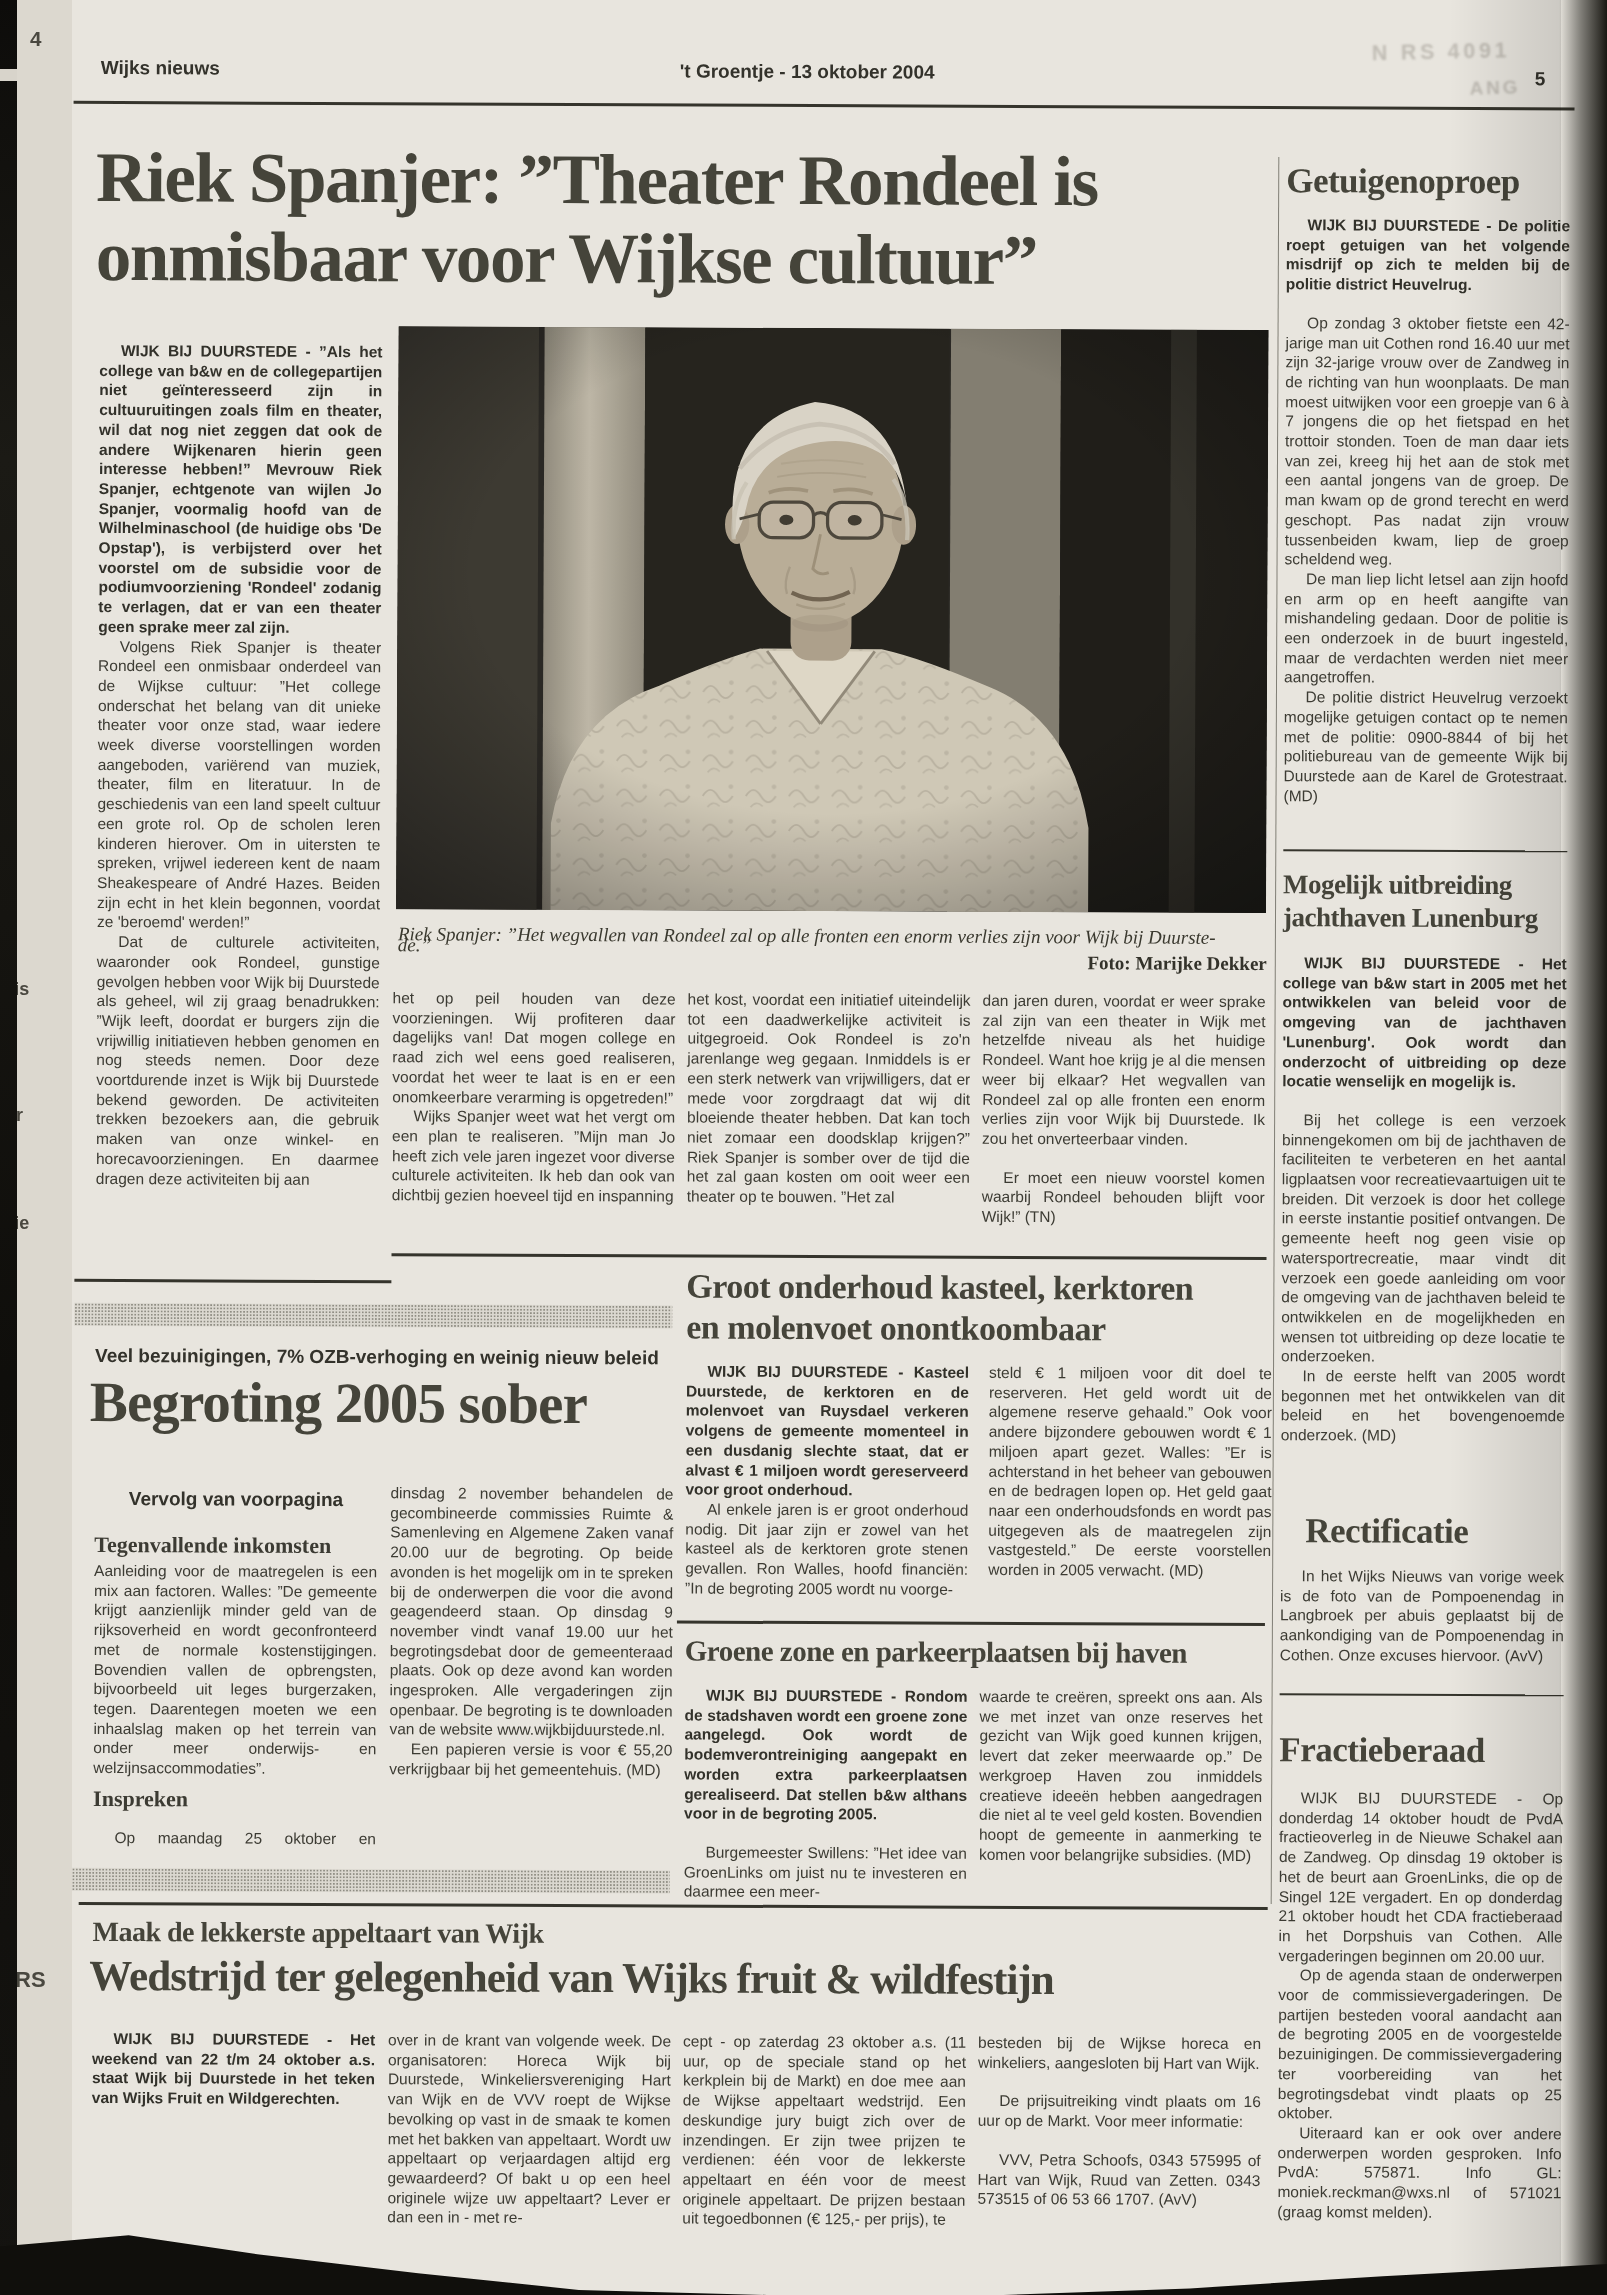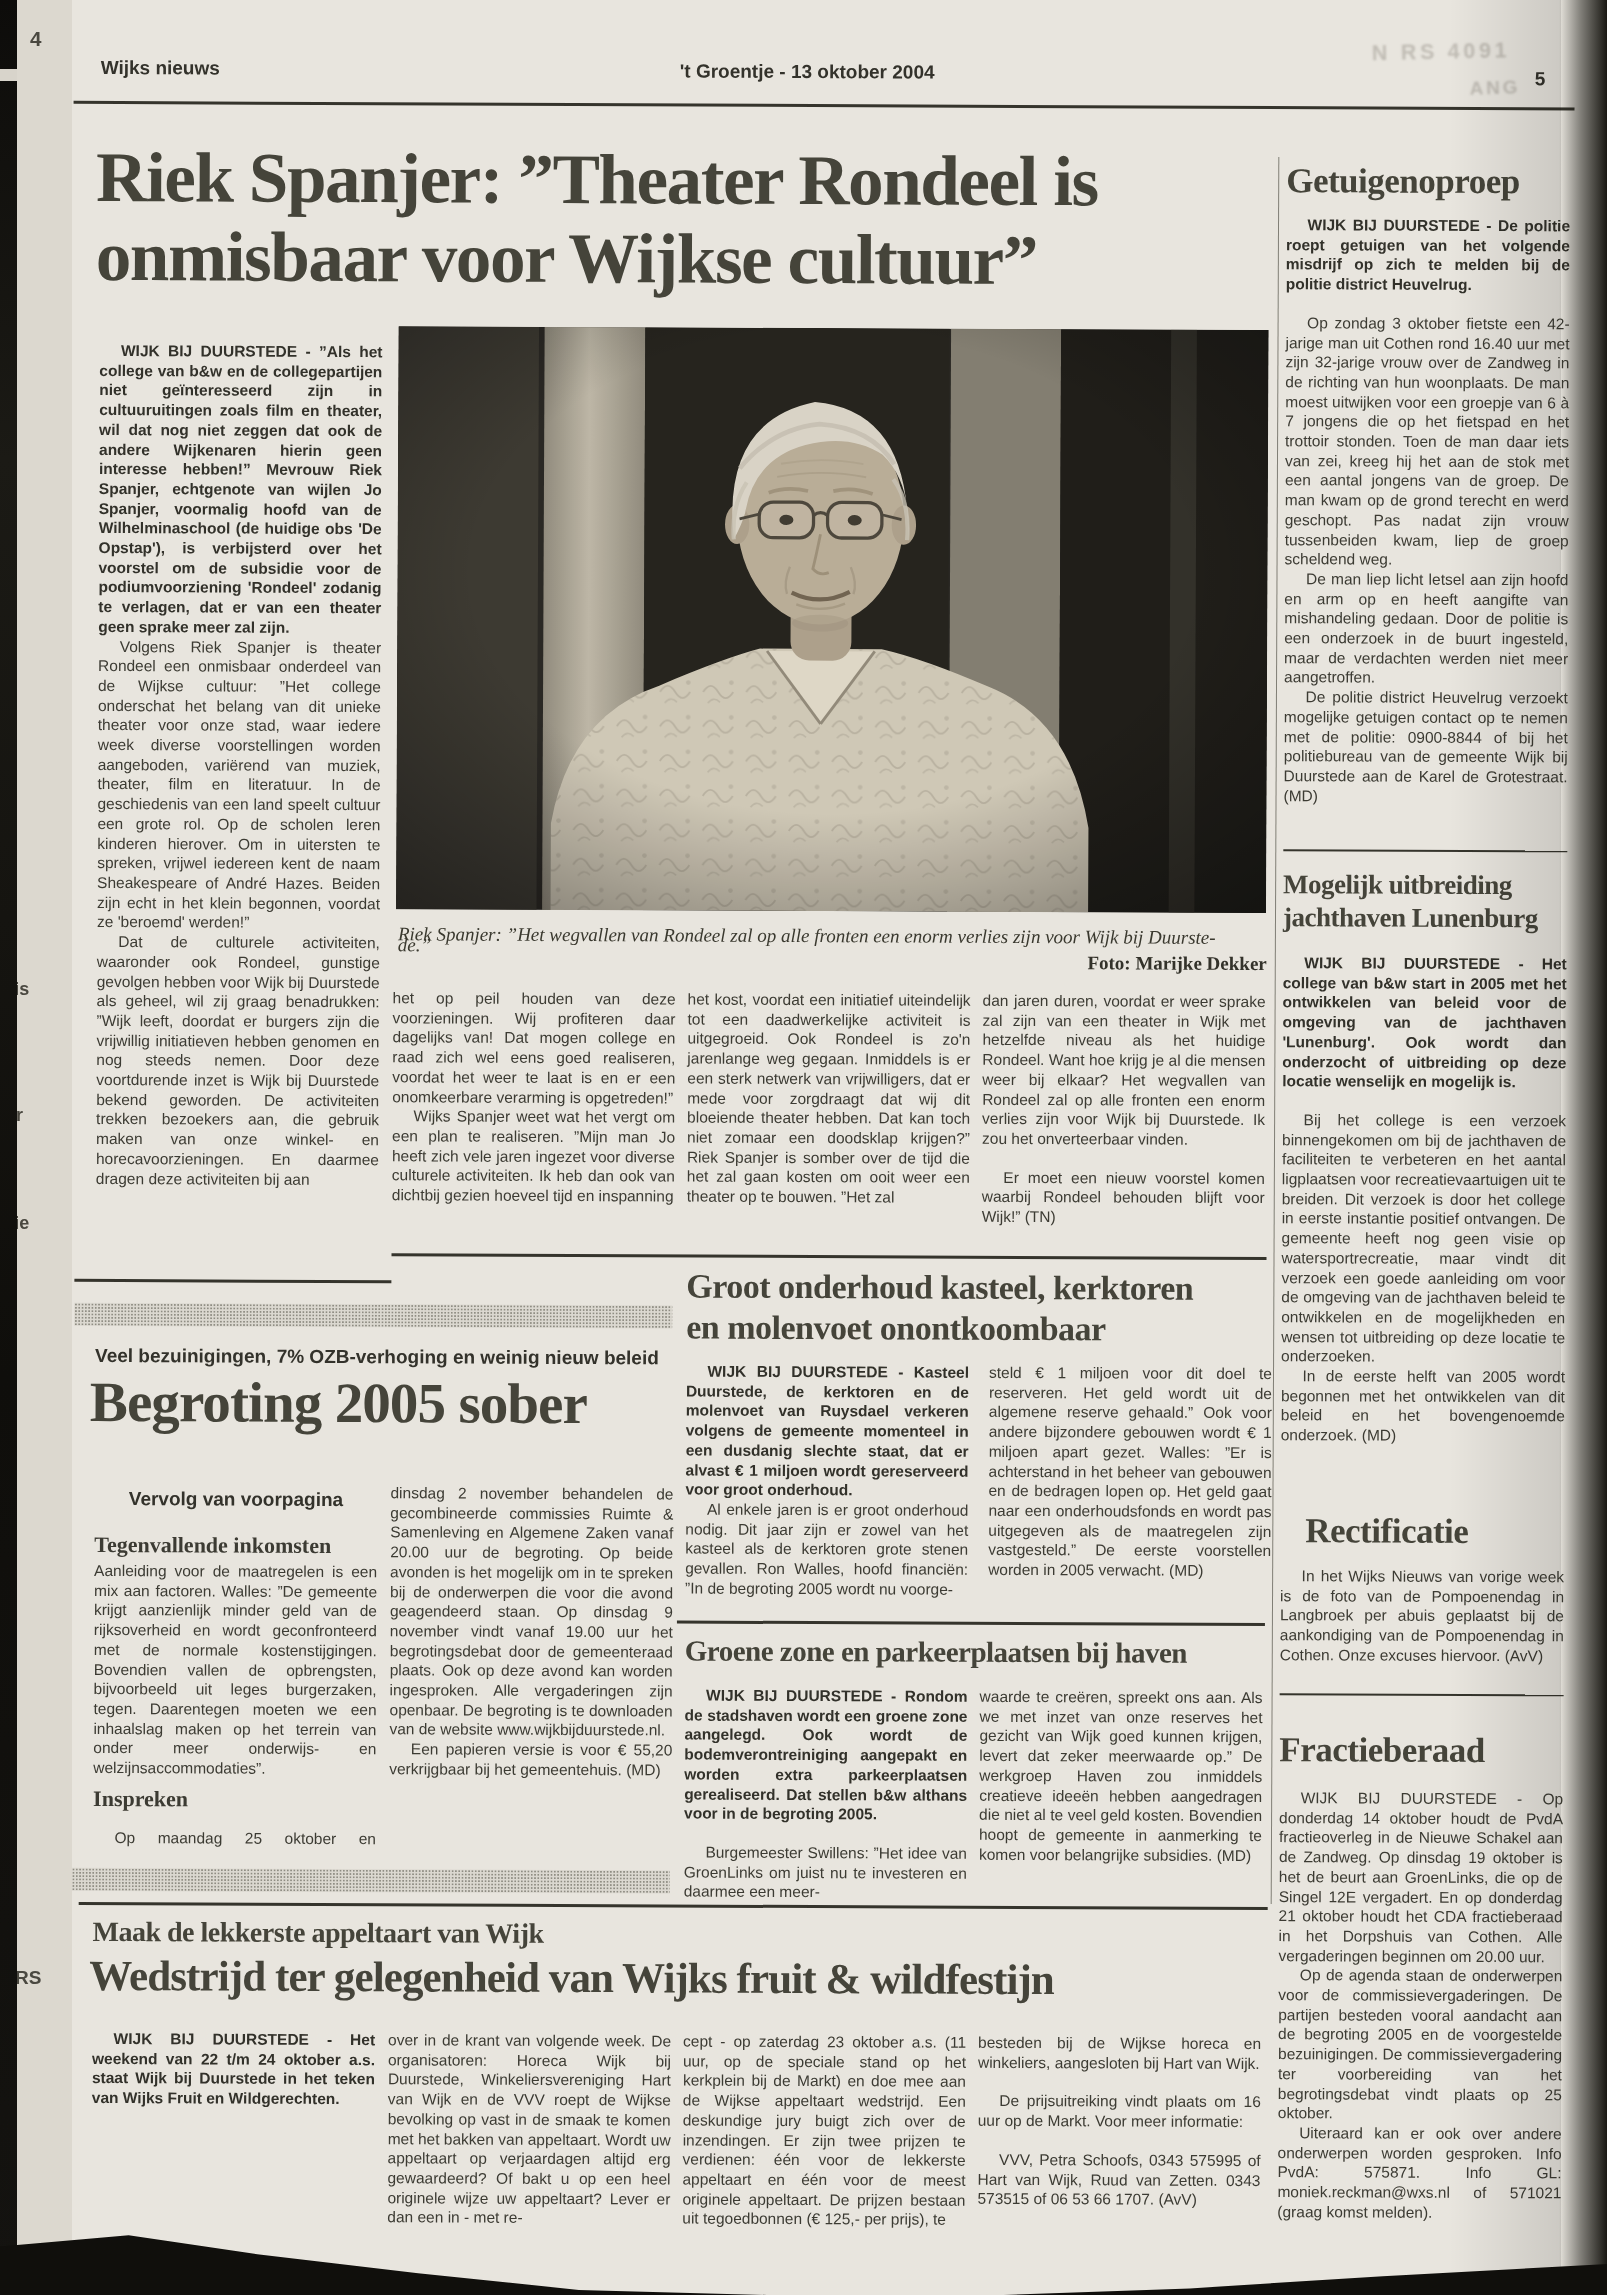"RS" div.frag { font-size: 19px -> 22px }
